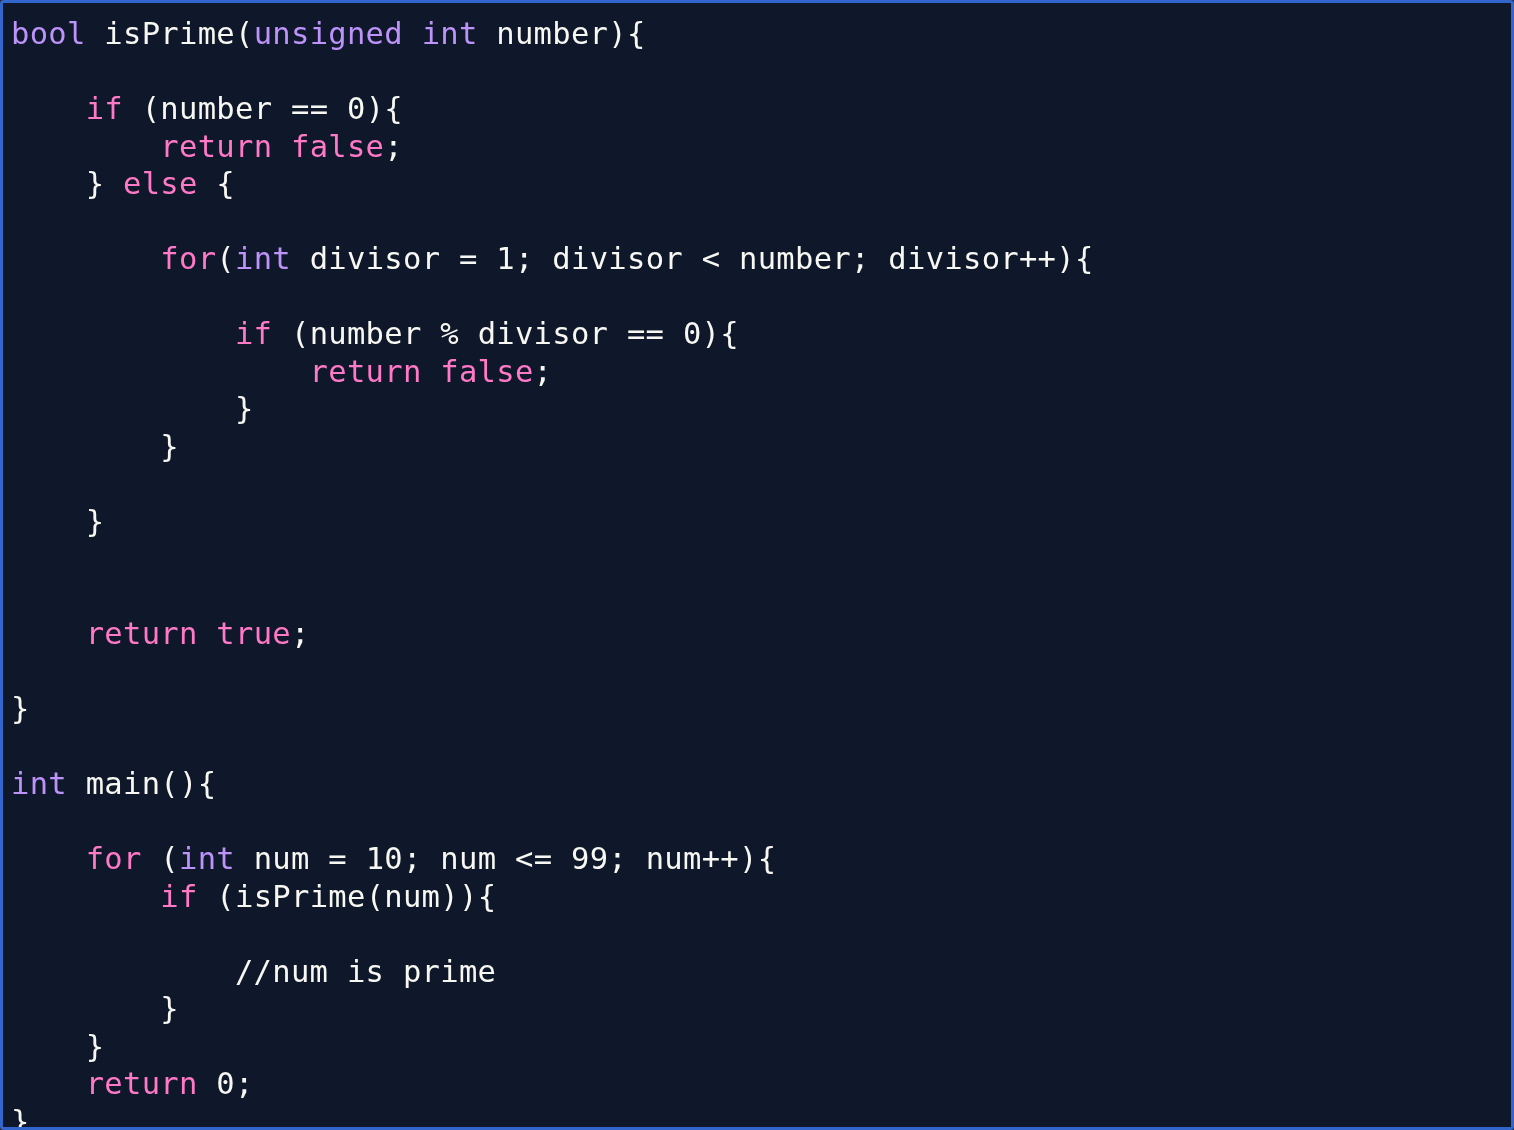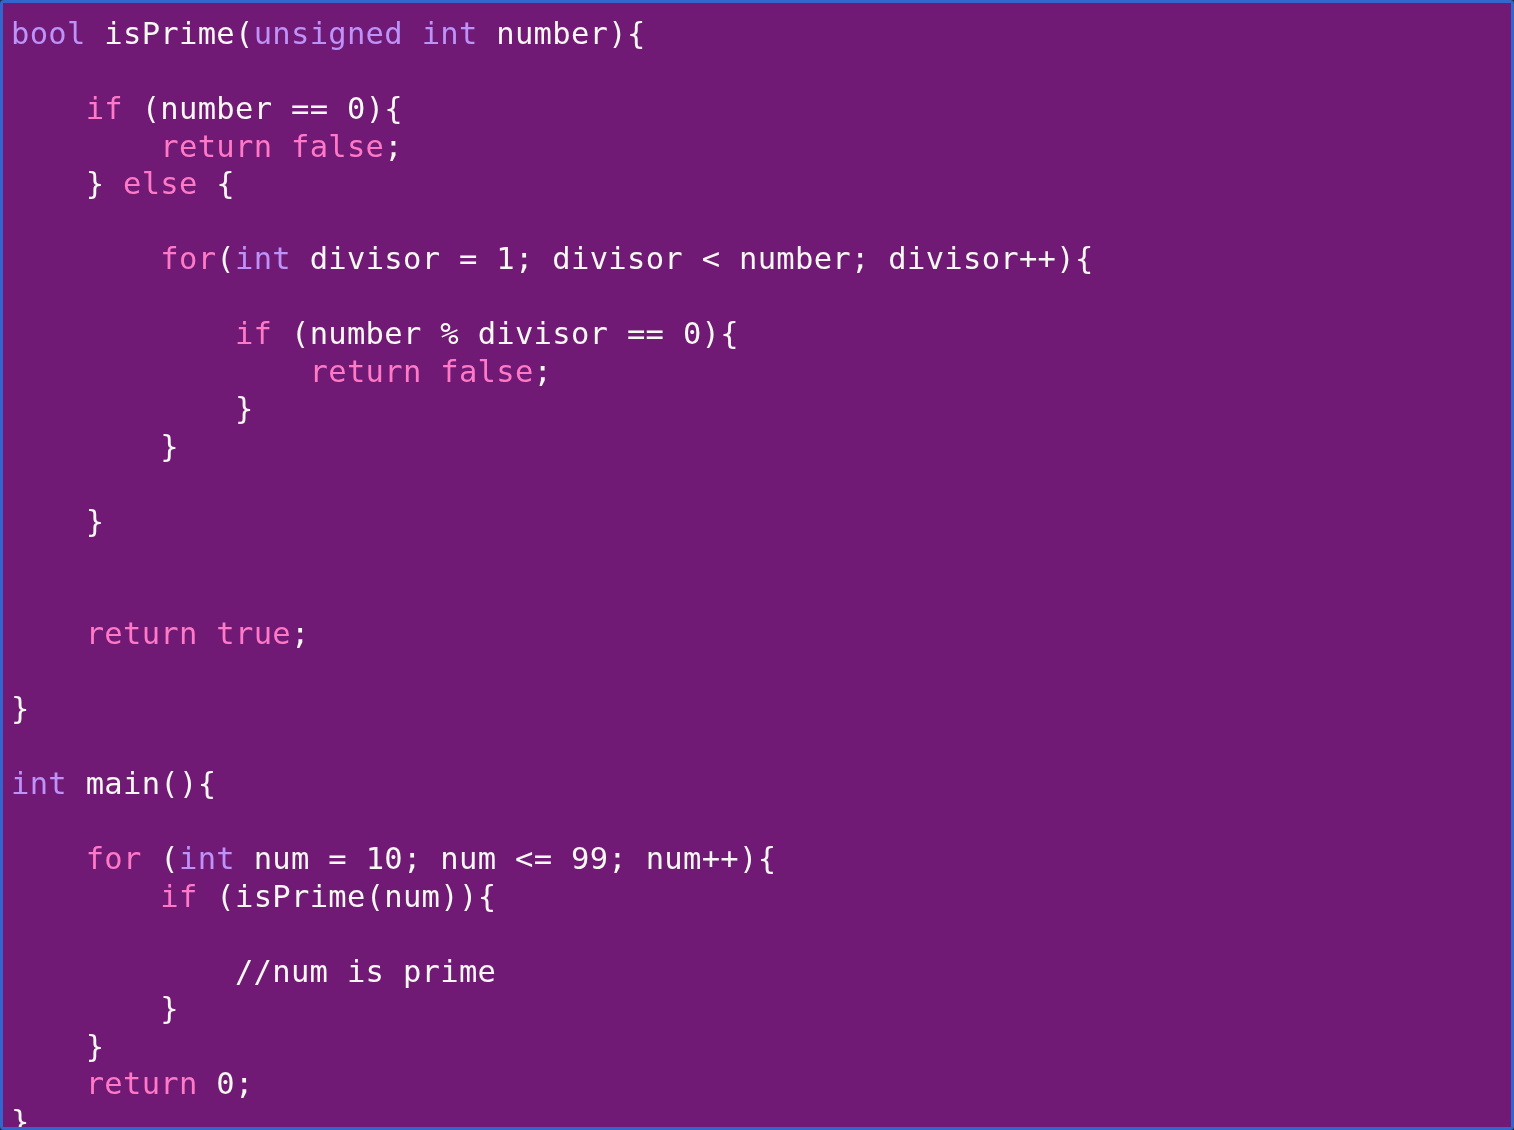"bool isPrime(unsigned int number){" .code-editor { background-color: #701a75 -> #0f172a }
